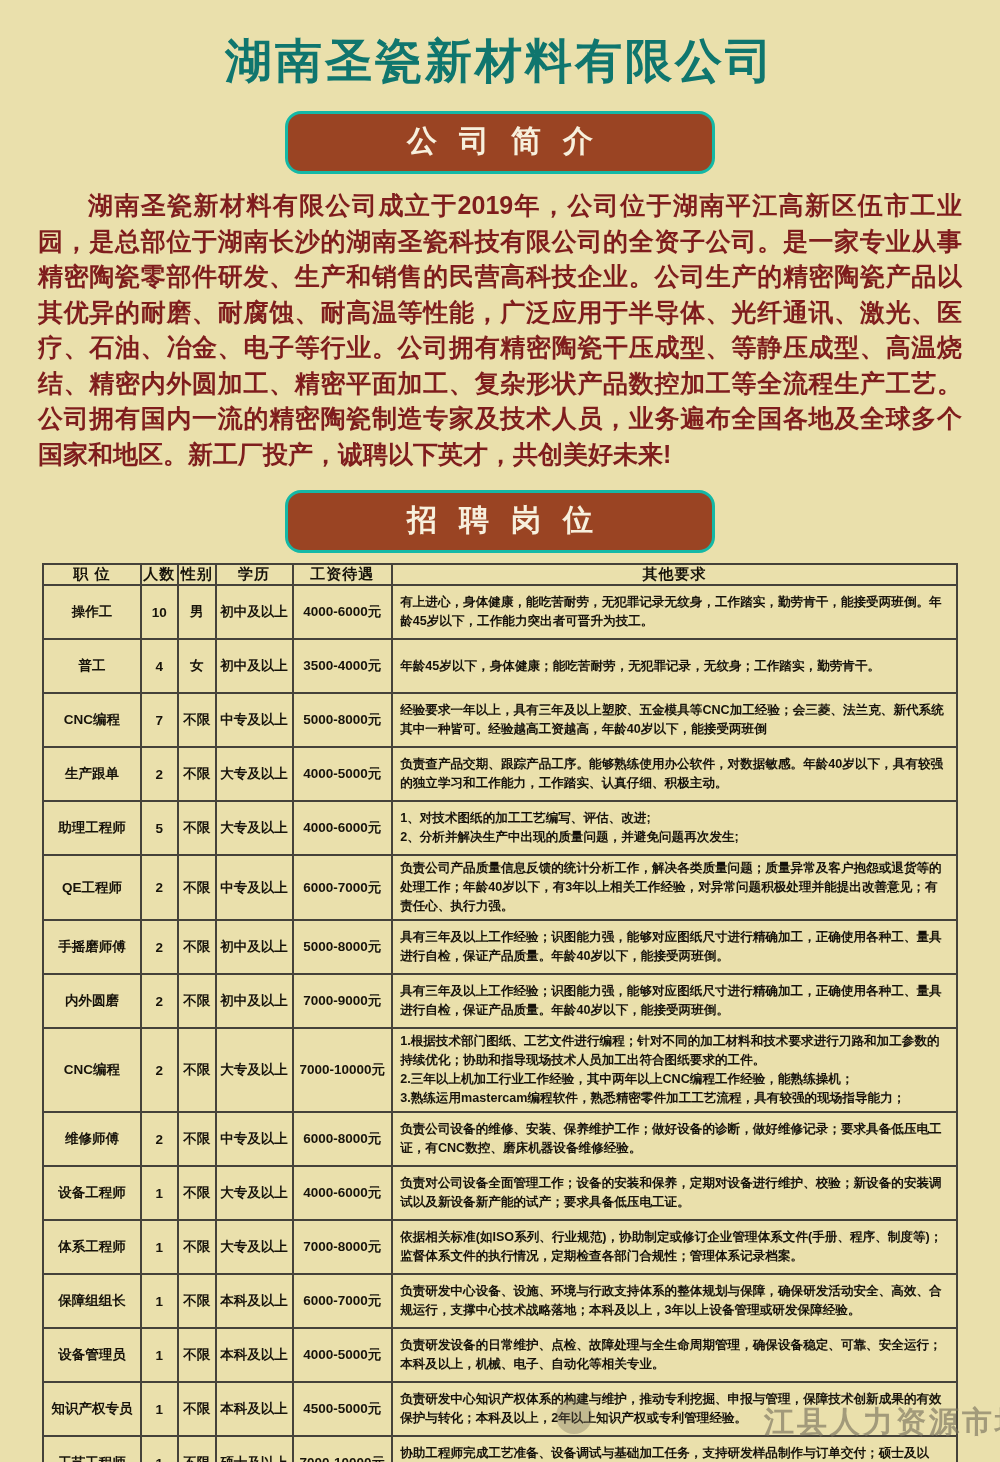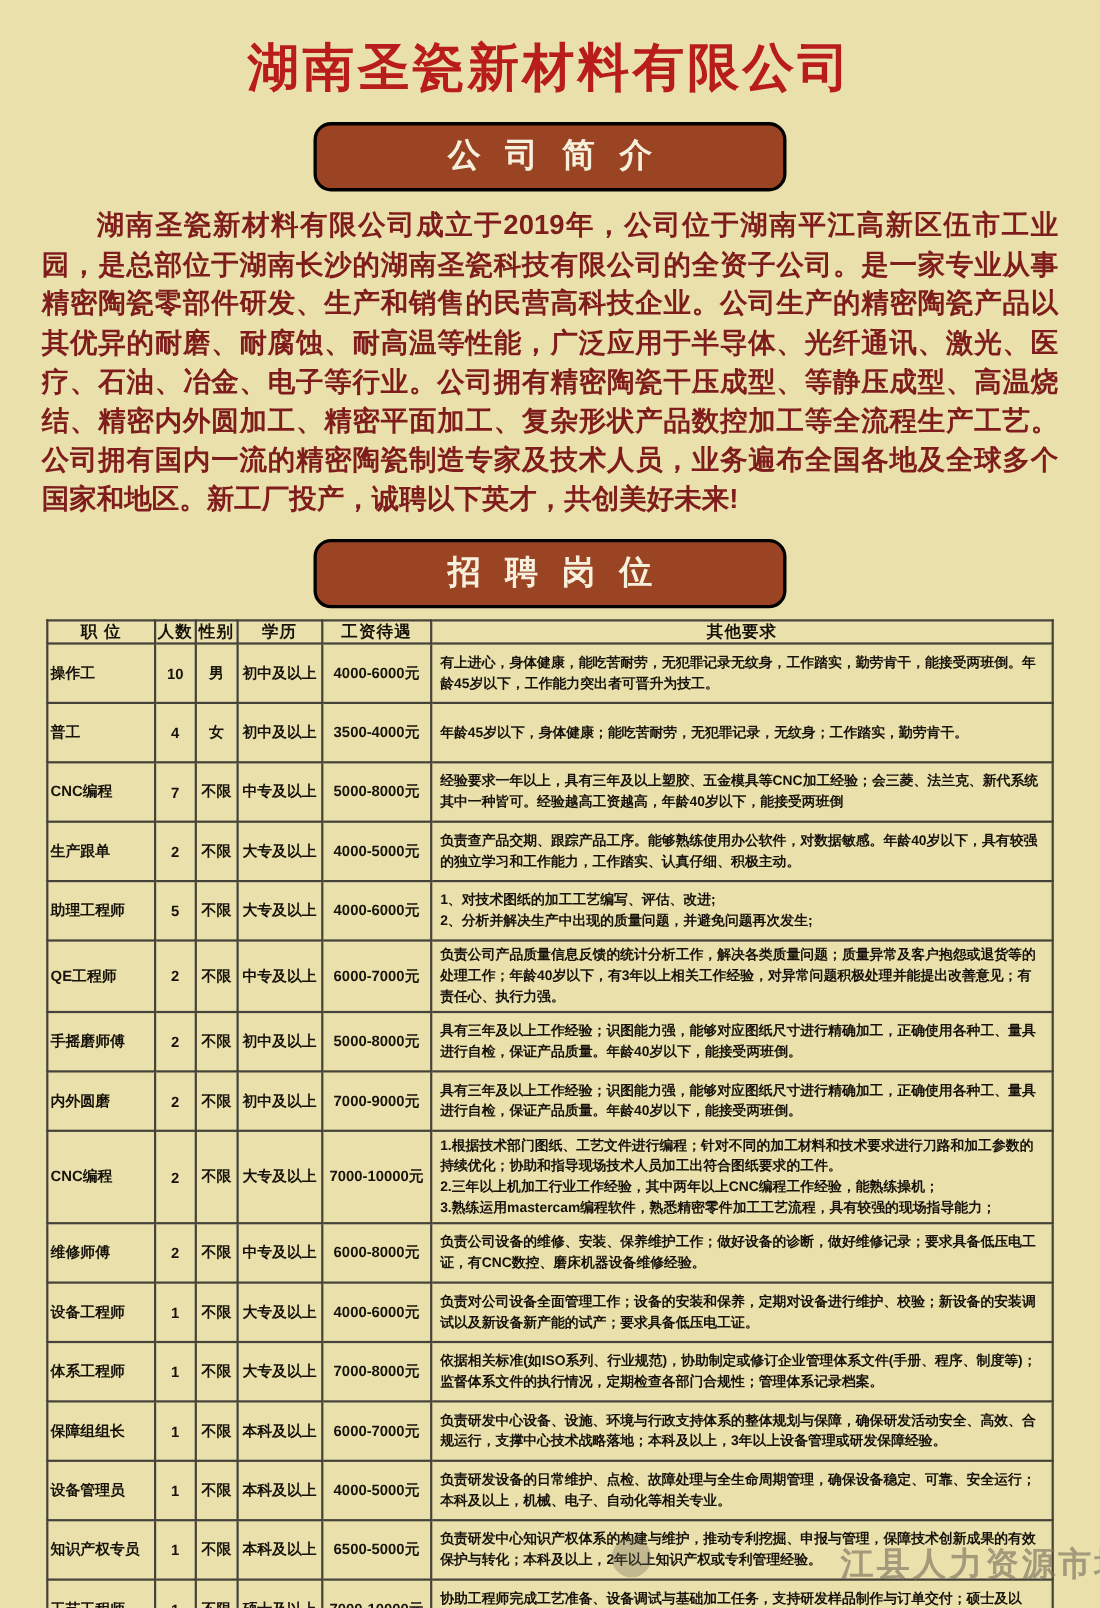"湖南圣瓷新材料有限公司" .company-title { color: #b91c1c -> #0f766e }
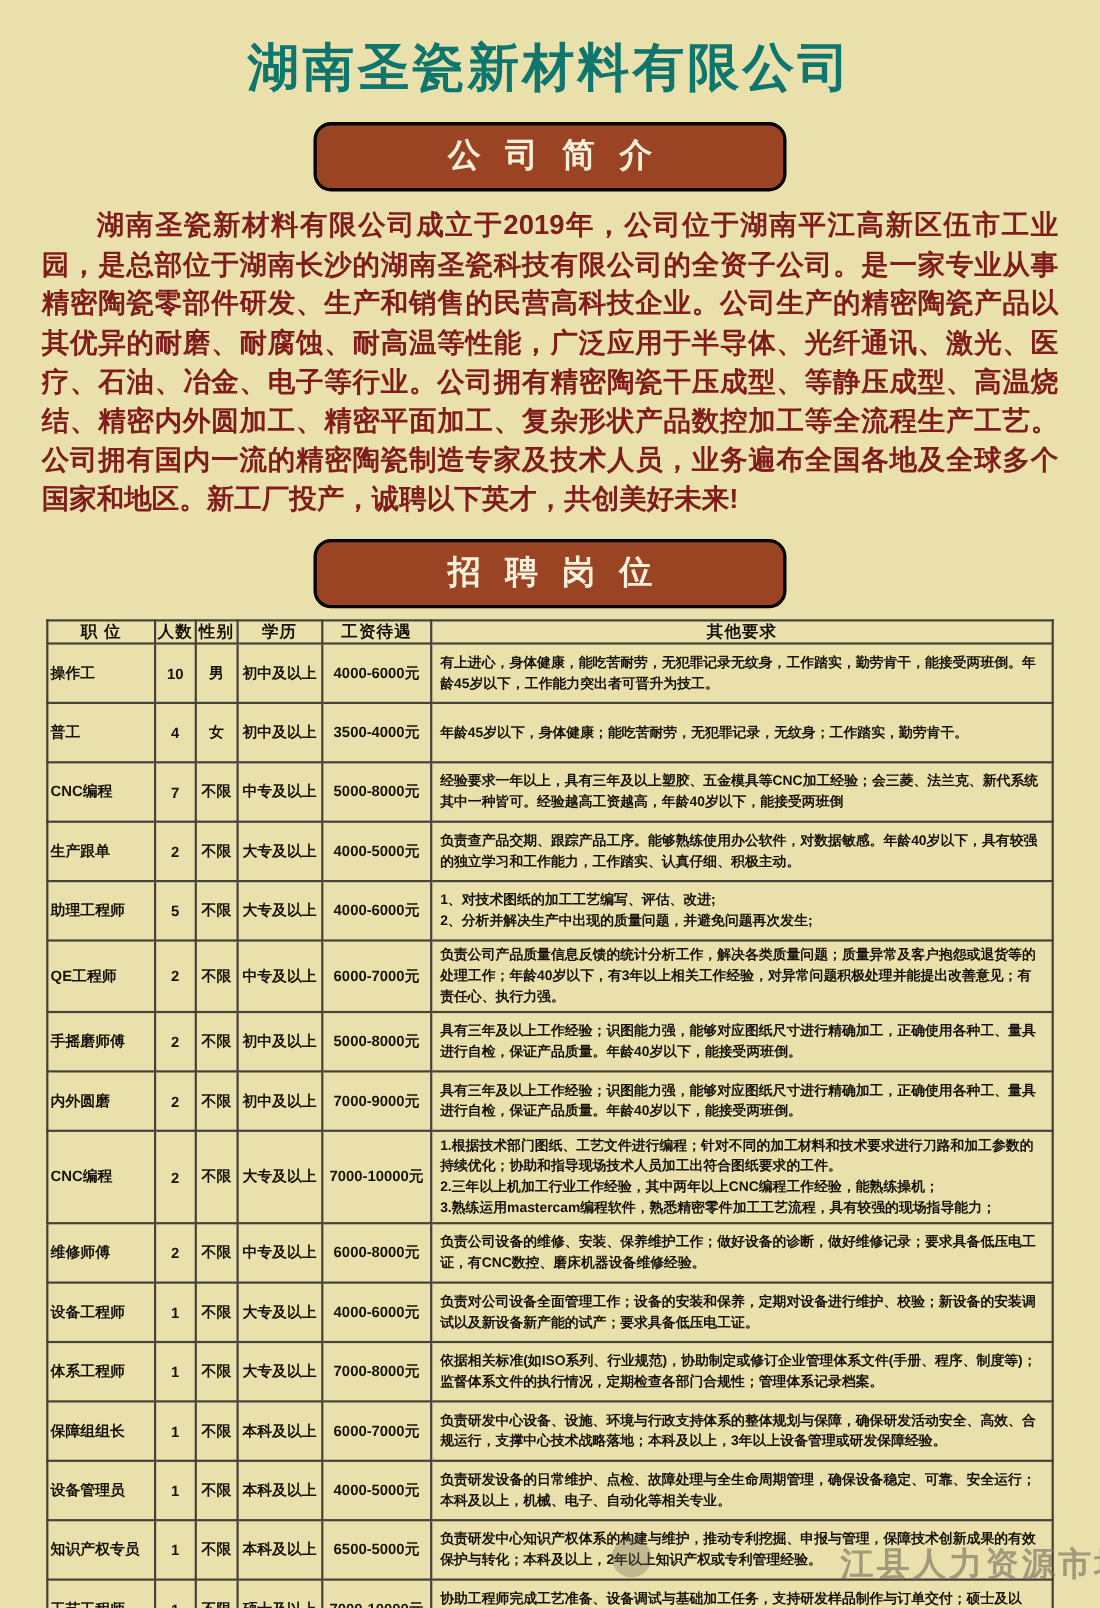"公司简介" .pill { border: 3px solid #000000 -> 3px solid #14b8a6 }
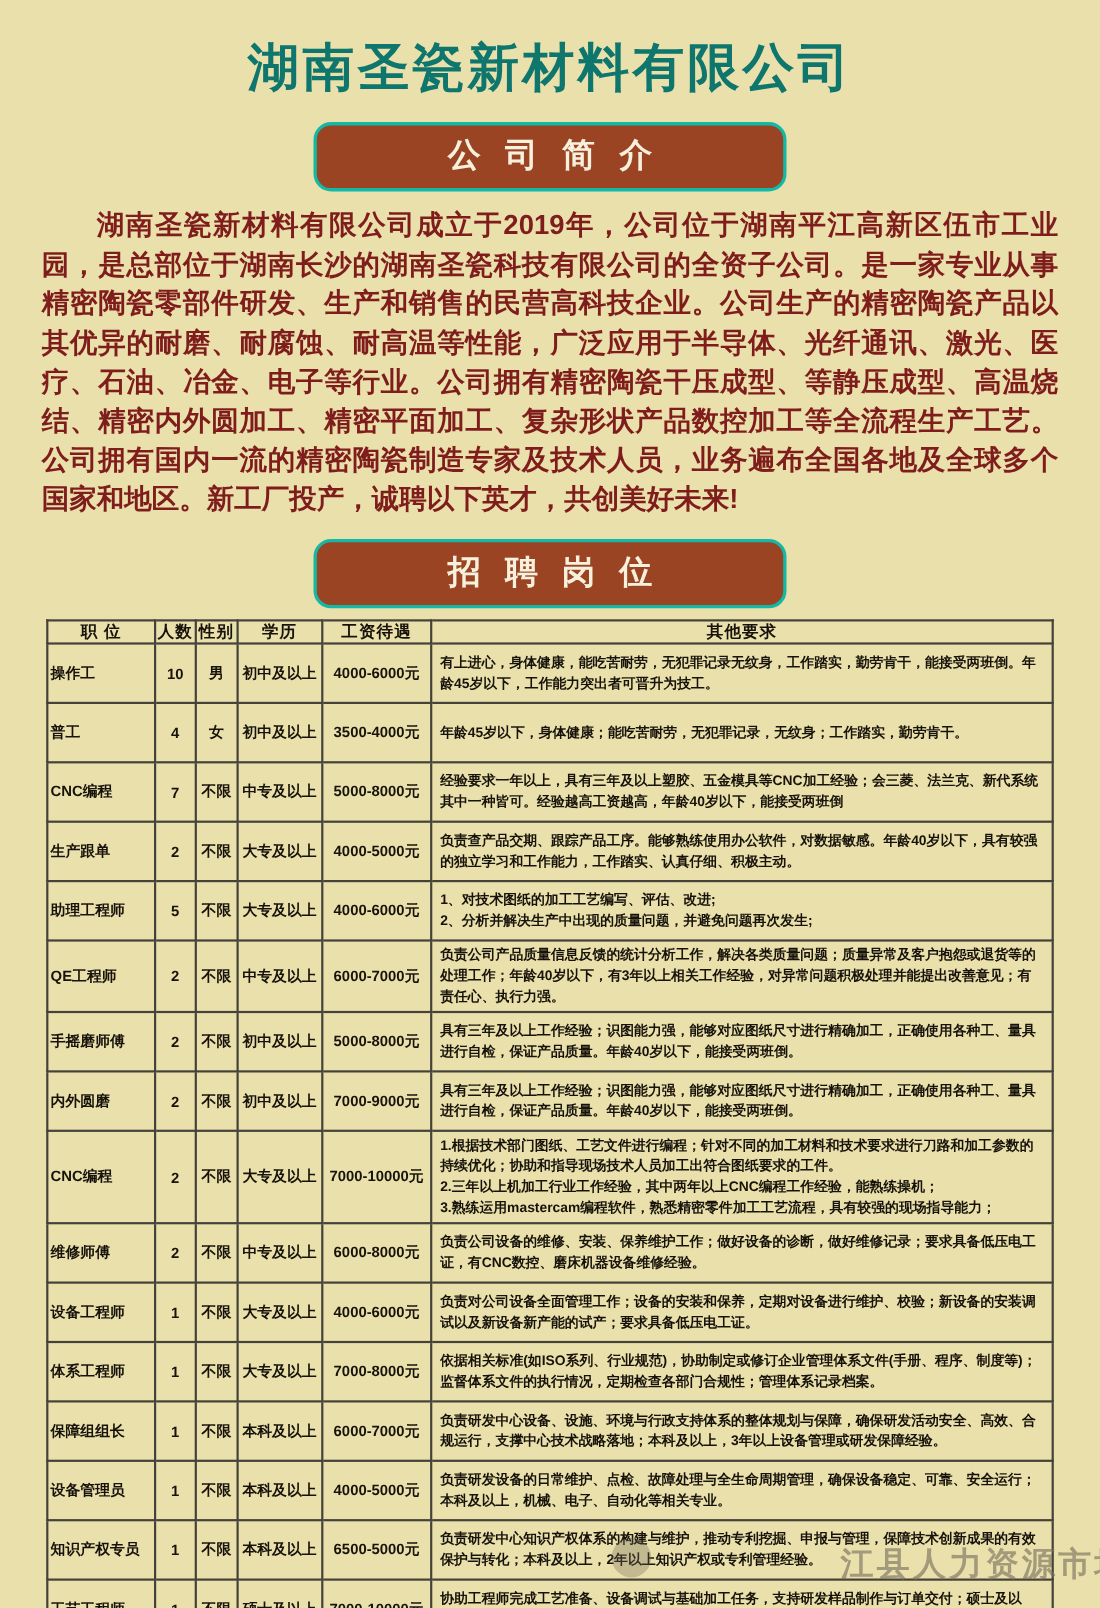"操作工" .c-pos { text-align: none -> center }
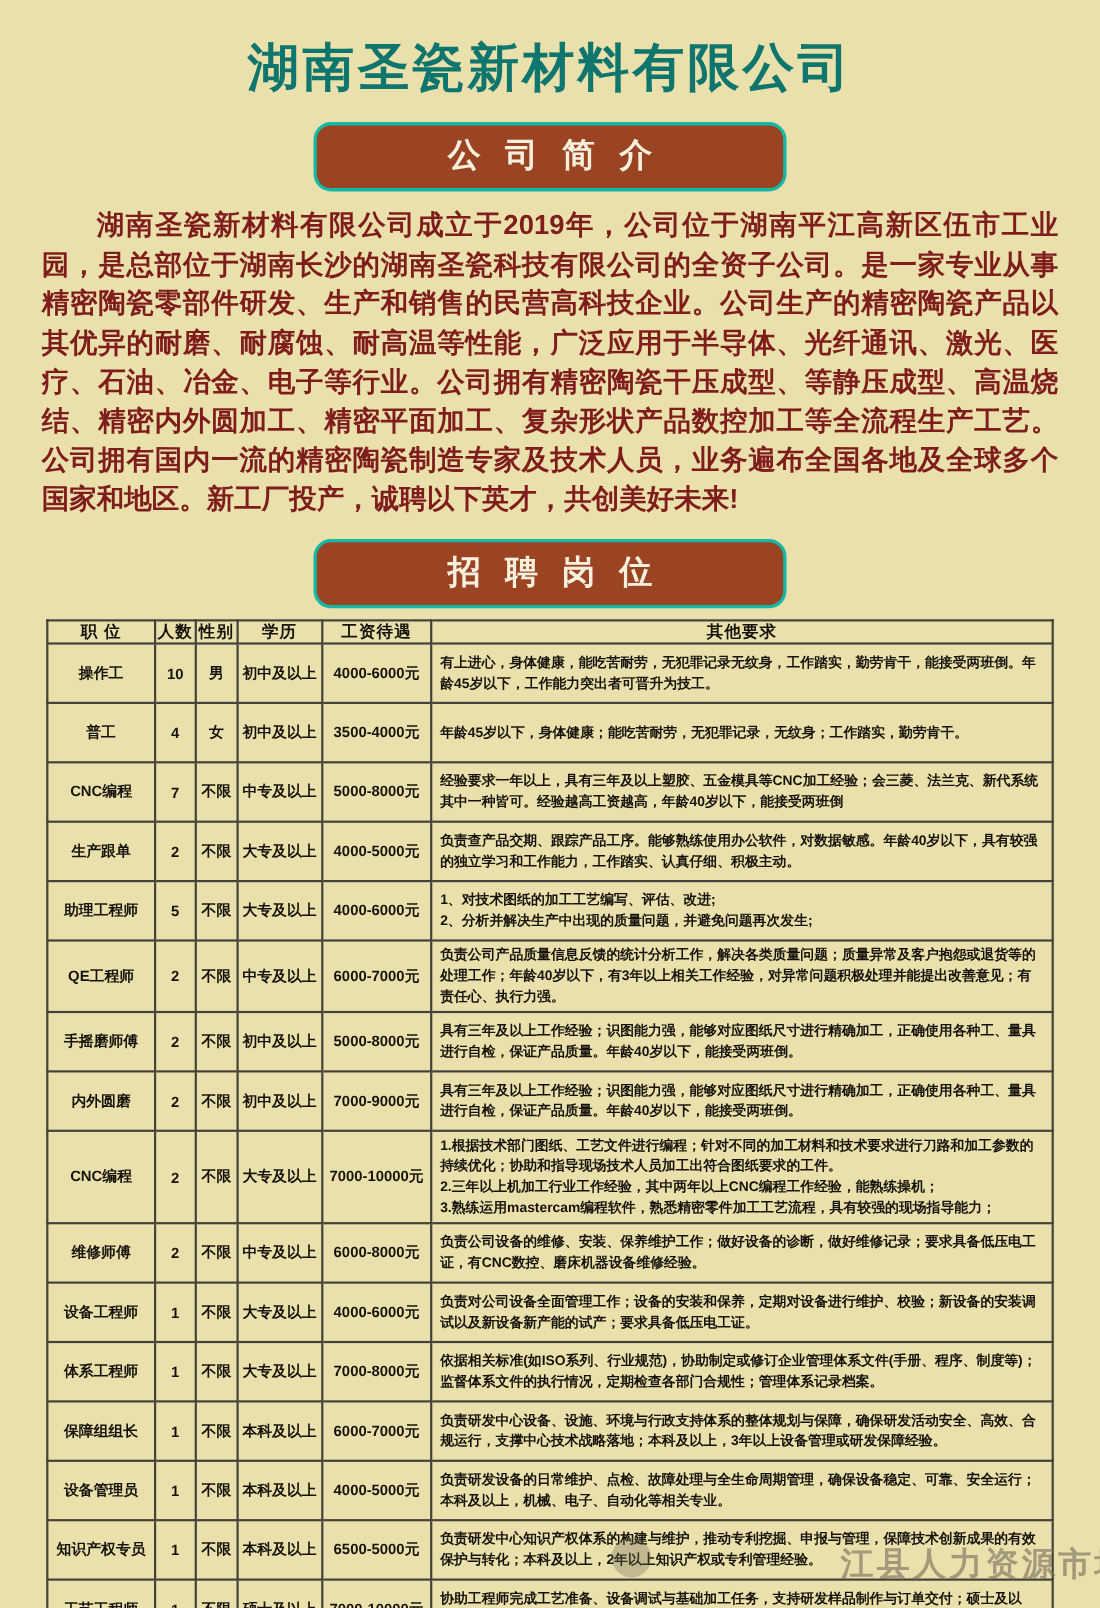"6500-5000元" td.c-sal { text: 6500-5000 -> 4500-5000 }
